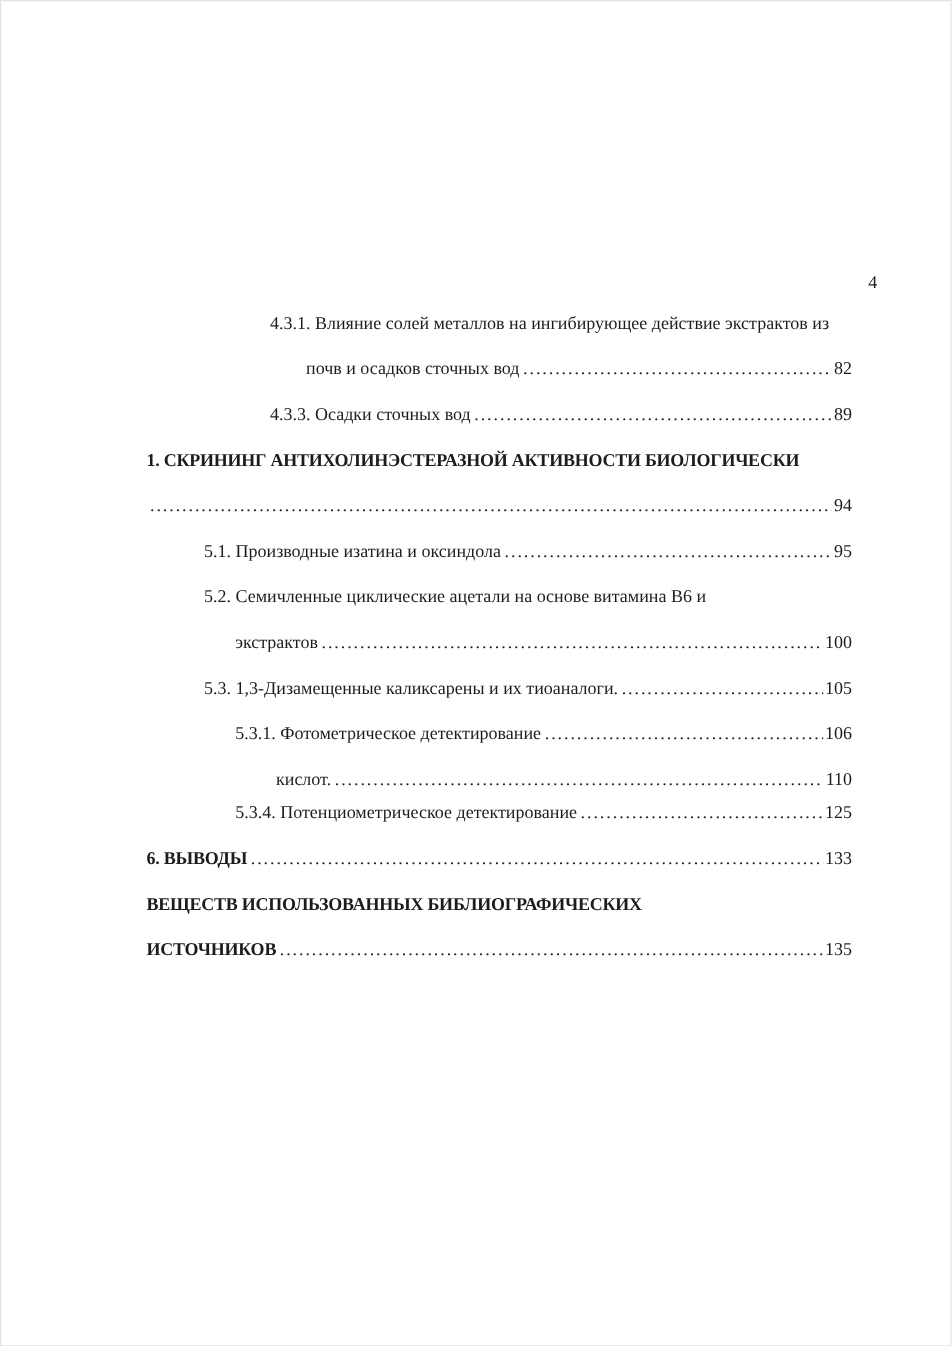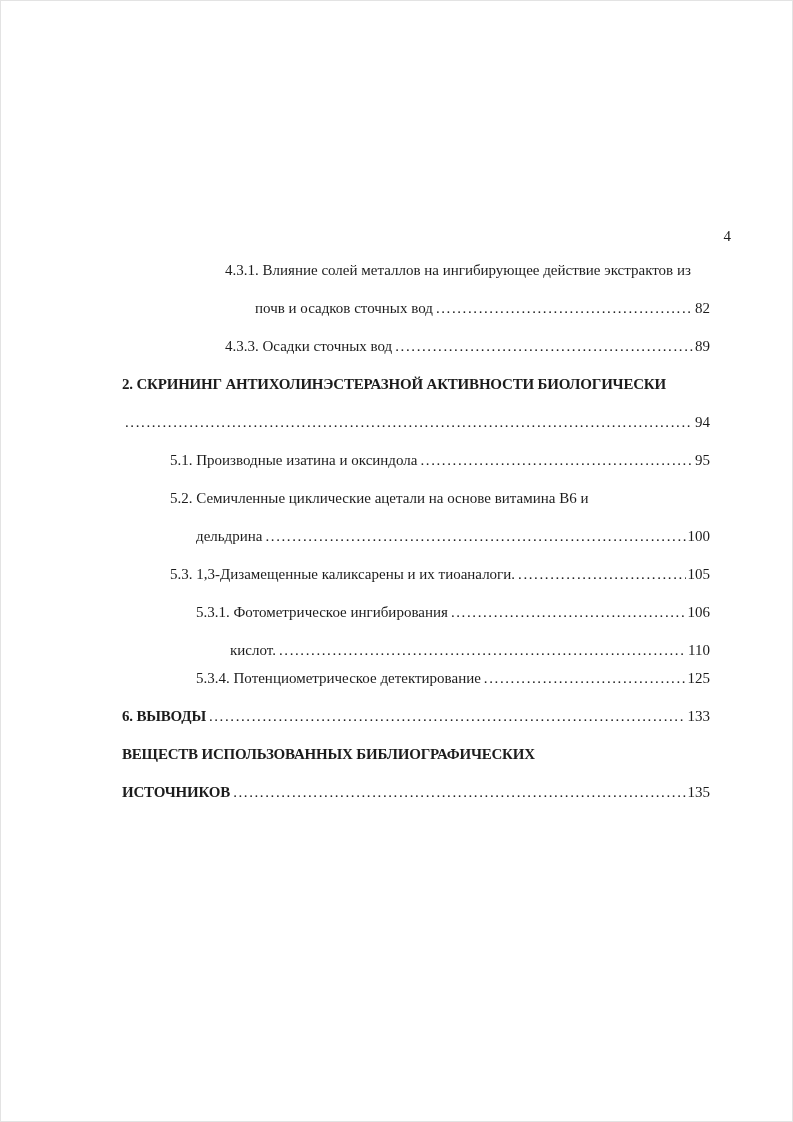"2. СКРИНИНГ АНТИХОЛИНЭСТЕРАЗНОЙ" span.t { text: 2 -> 1 }
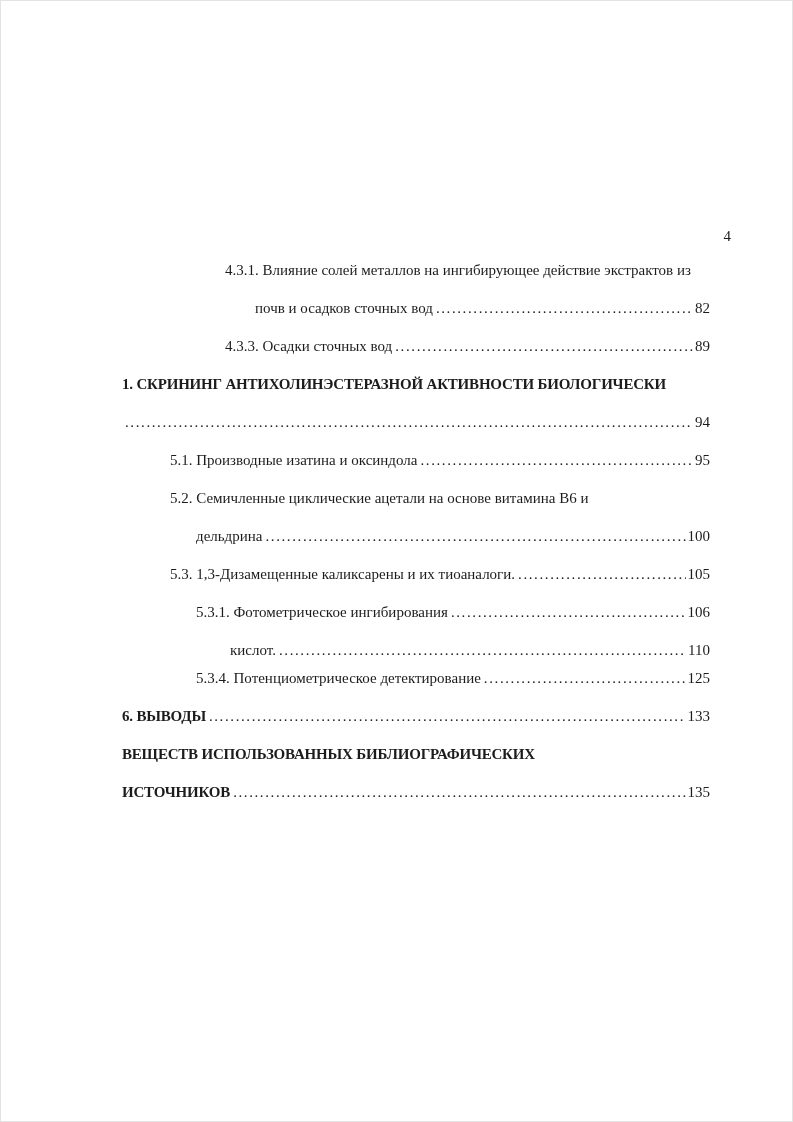"дельдрина" span.t { text: дельдрина -> экстрактов }
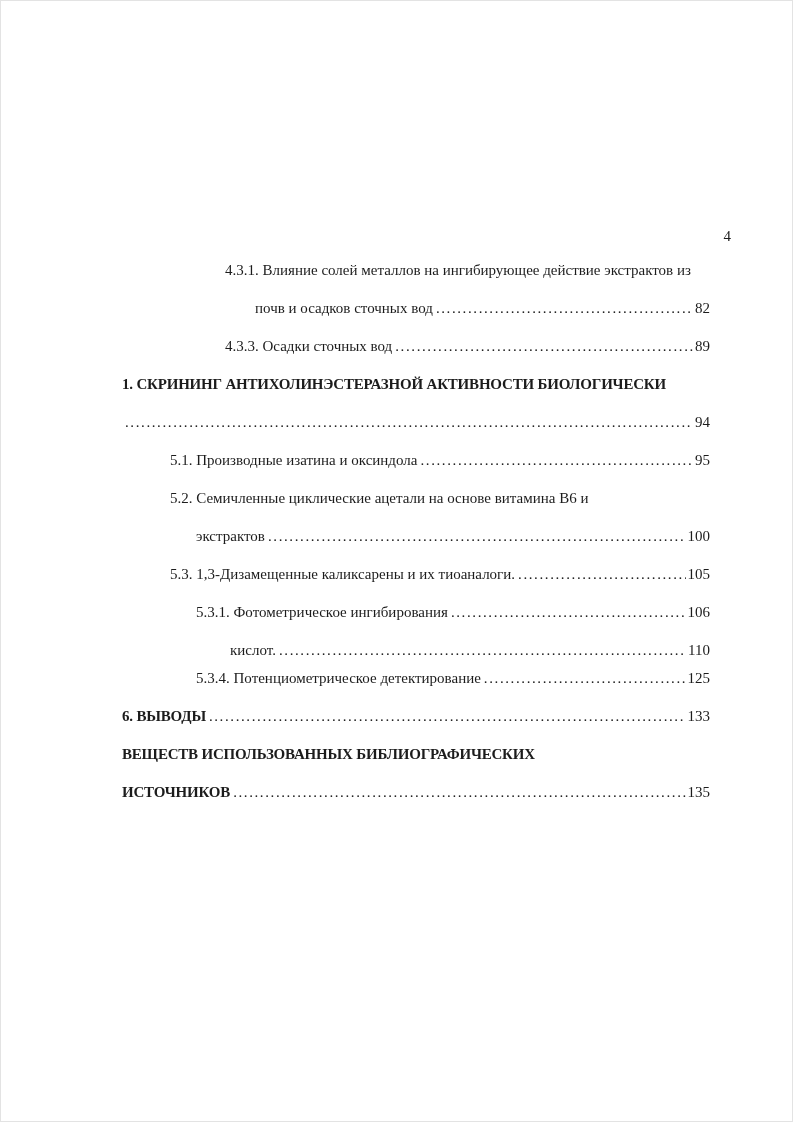"5.3.1. Фотометрическое ингибирования" span.t { text: ингибирования -> детектирование }
